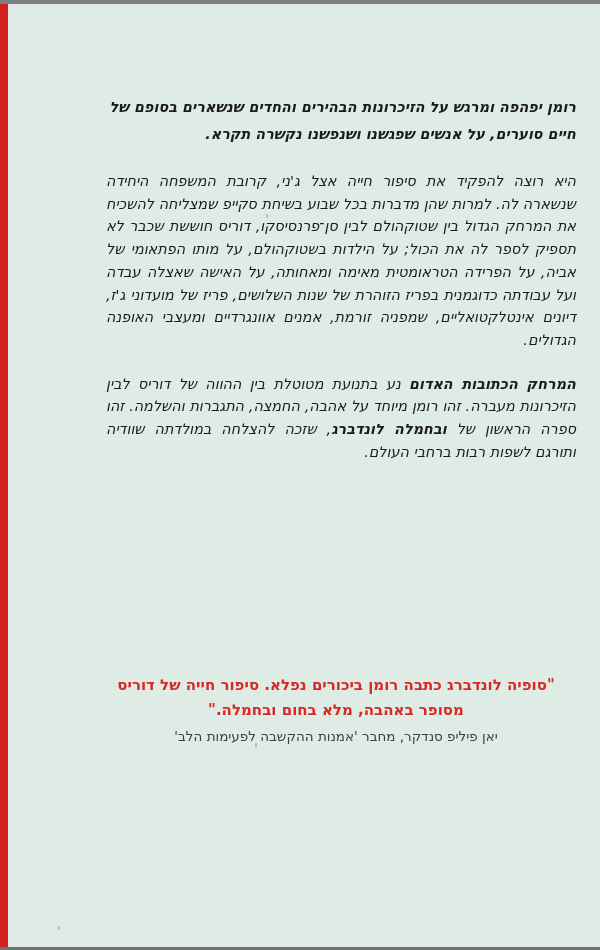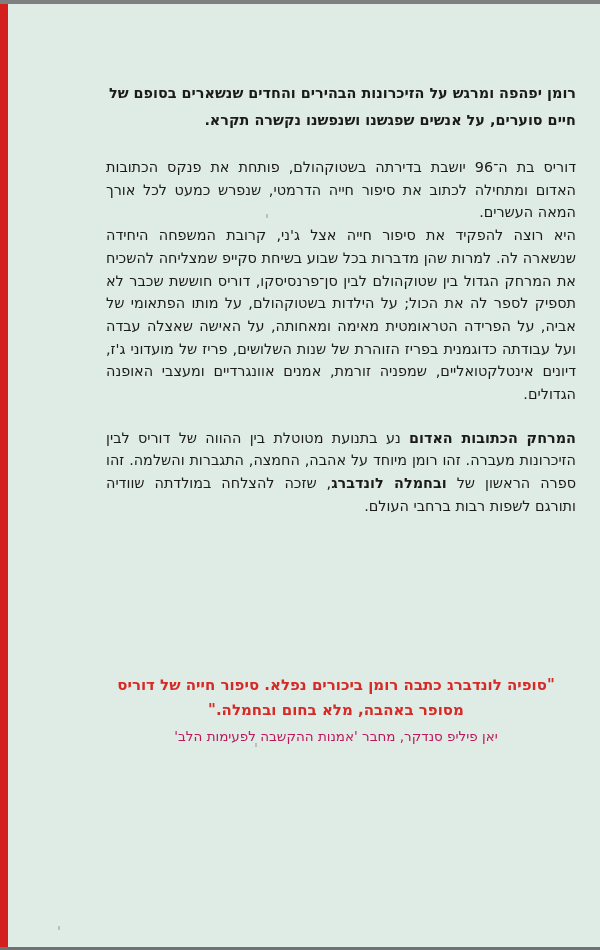"רומן יפהפה ומרגש על הזיכרונות" .content { font-style: none -> italic; top: 80px -> 94px }
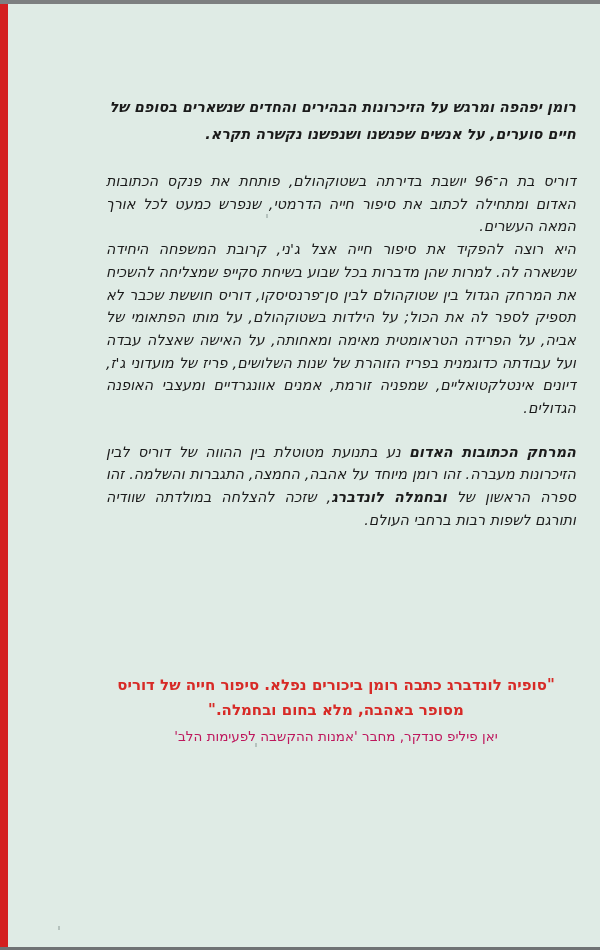"דוריס בת ה־96 יושבת בדירתה" p.para { html: <p>דוריס בת ה־96 יושבת בדירתה בשטוקהולם, פותחת את פנקס הכתובות האדום ומתחילה לכתוב את סיפור חייה הדרמטי, שנפרש כמעט לכל אורך המאה העשרים.</p> -> none }
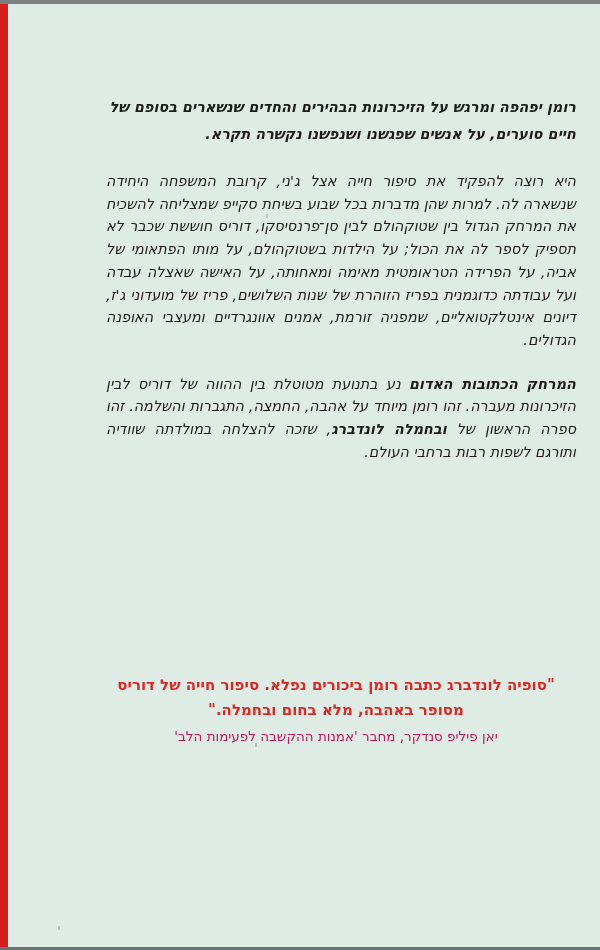"יאן פיליפ סנדקר, מחבר 'אמנות" .quote-attr { color: #be185d -> #404040 }
